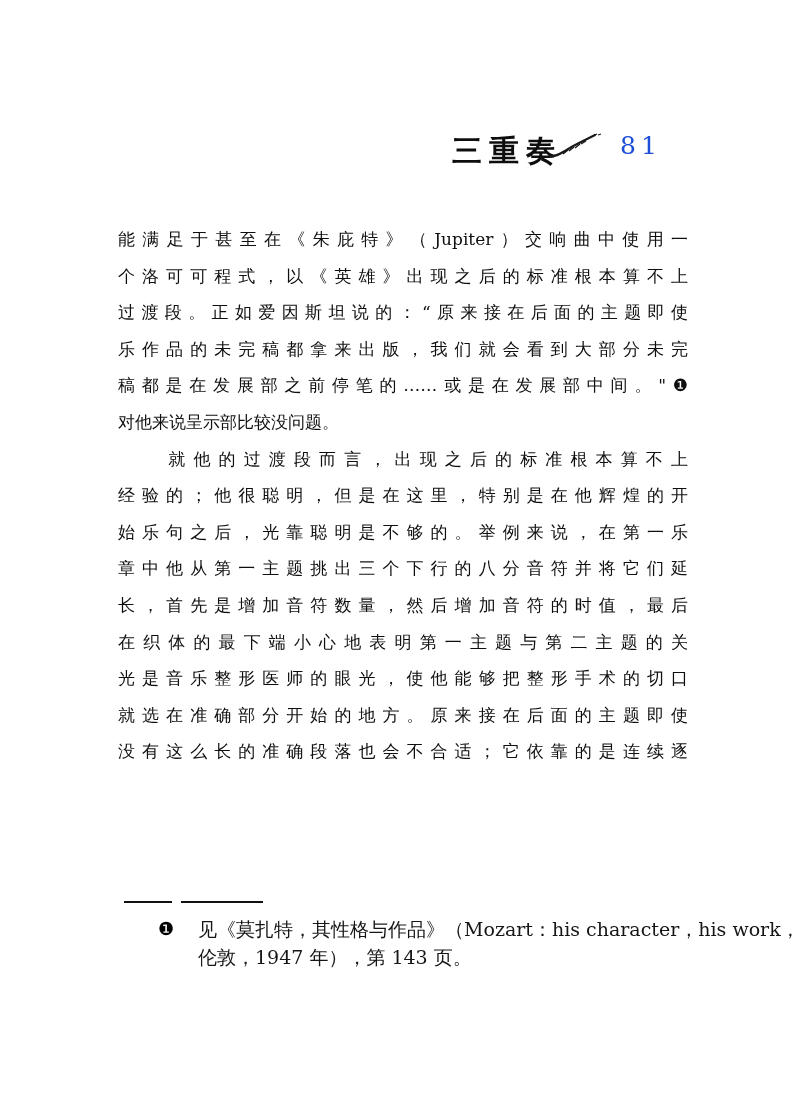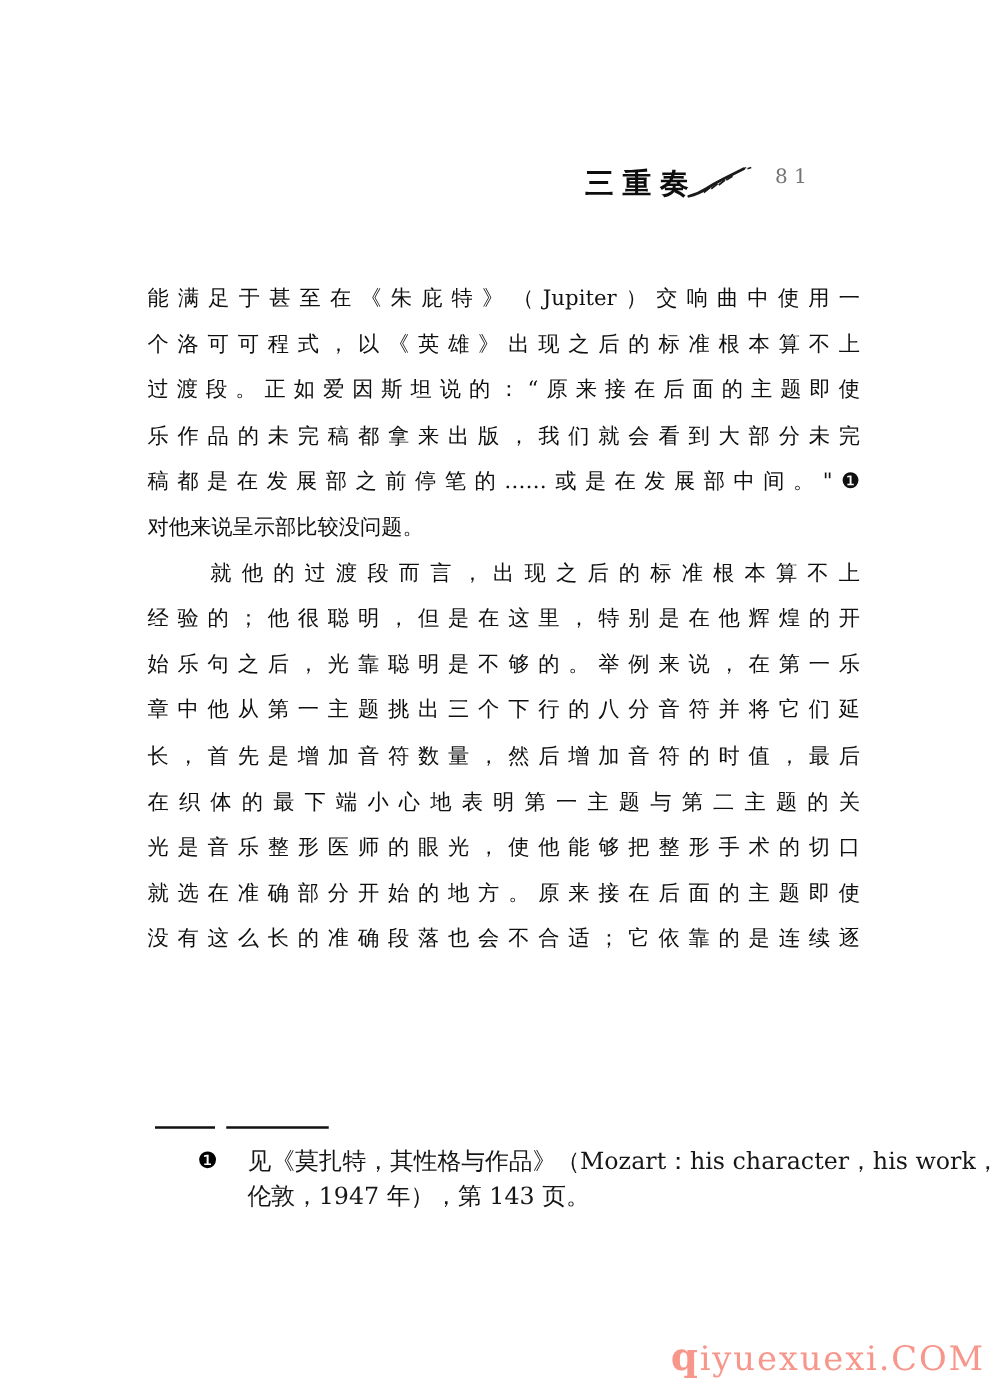"三重奏" .header-title { font-size: 23px -> 30px; left: 468px -> 452px }
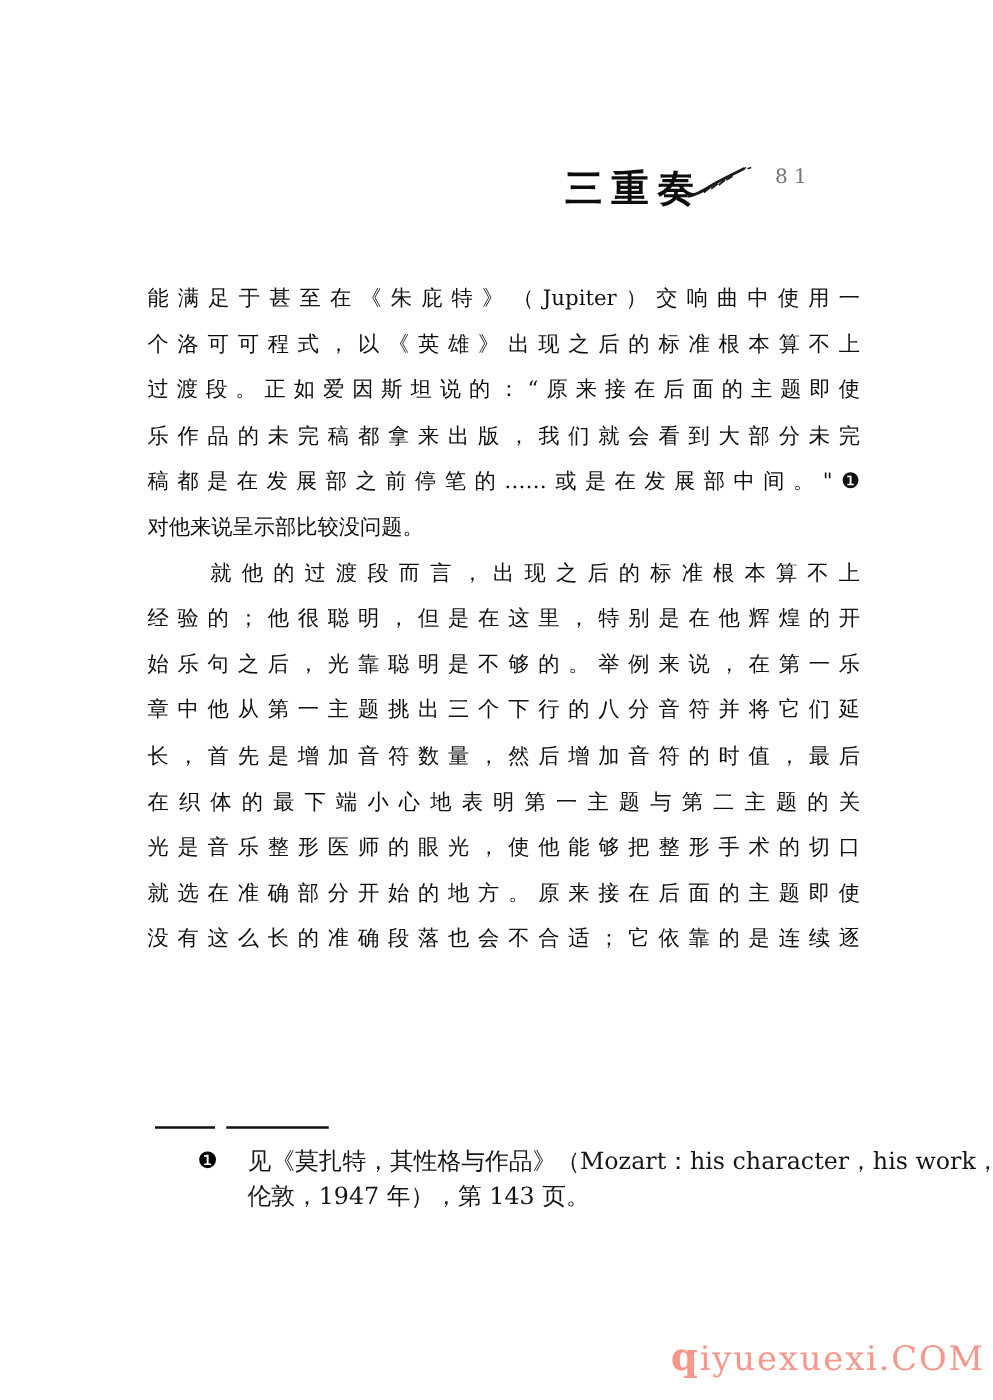"81" .header-pageno { color: #737373 -> #1d4ed8; font-size: 16px -> 25px }
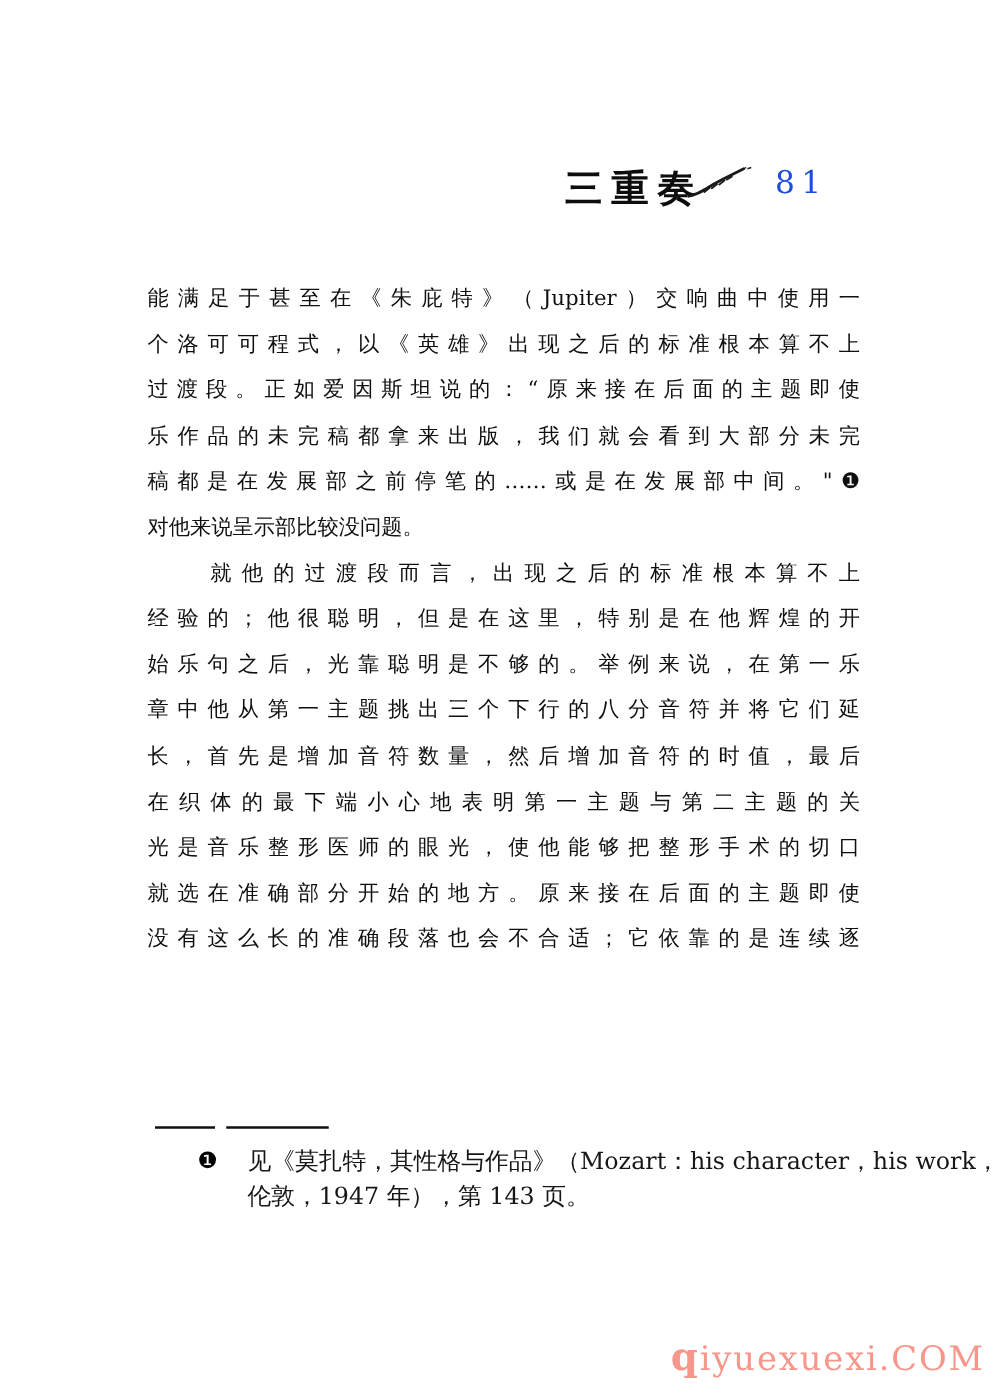"qiyuexuexi.COM" div.watermark { html: <div>qiyuexuexi.COM</div> -> none }
